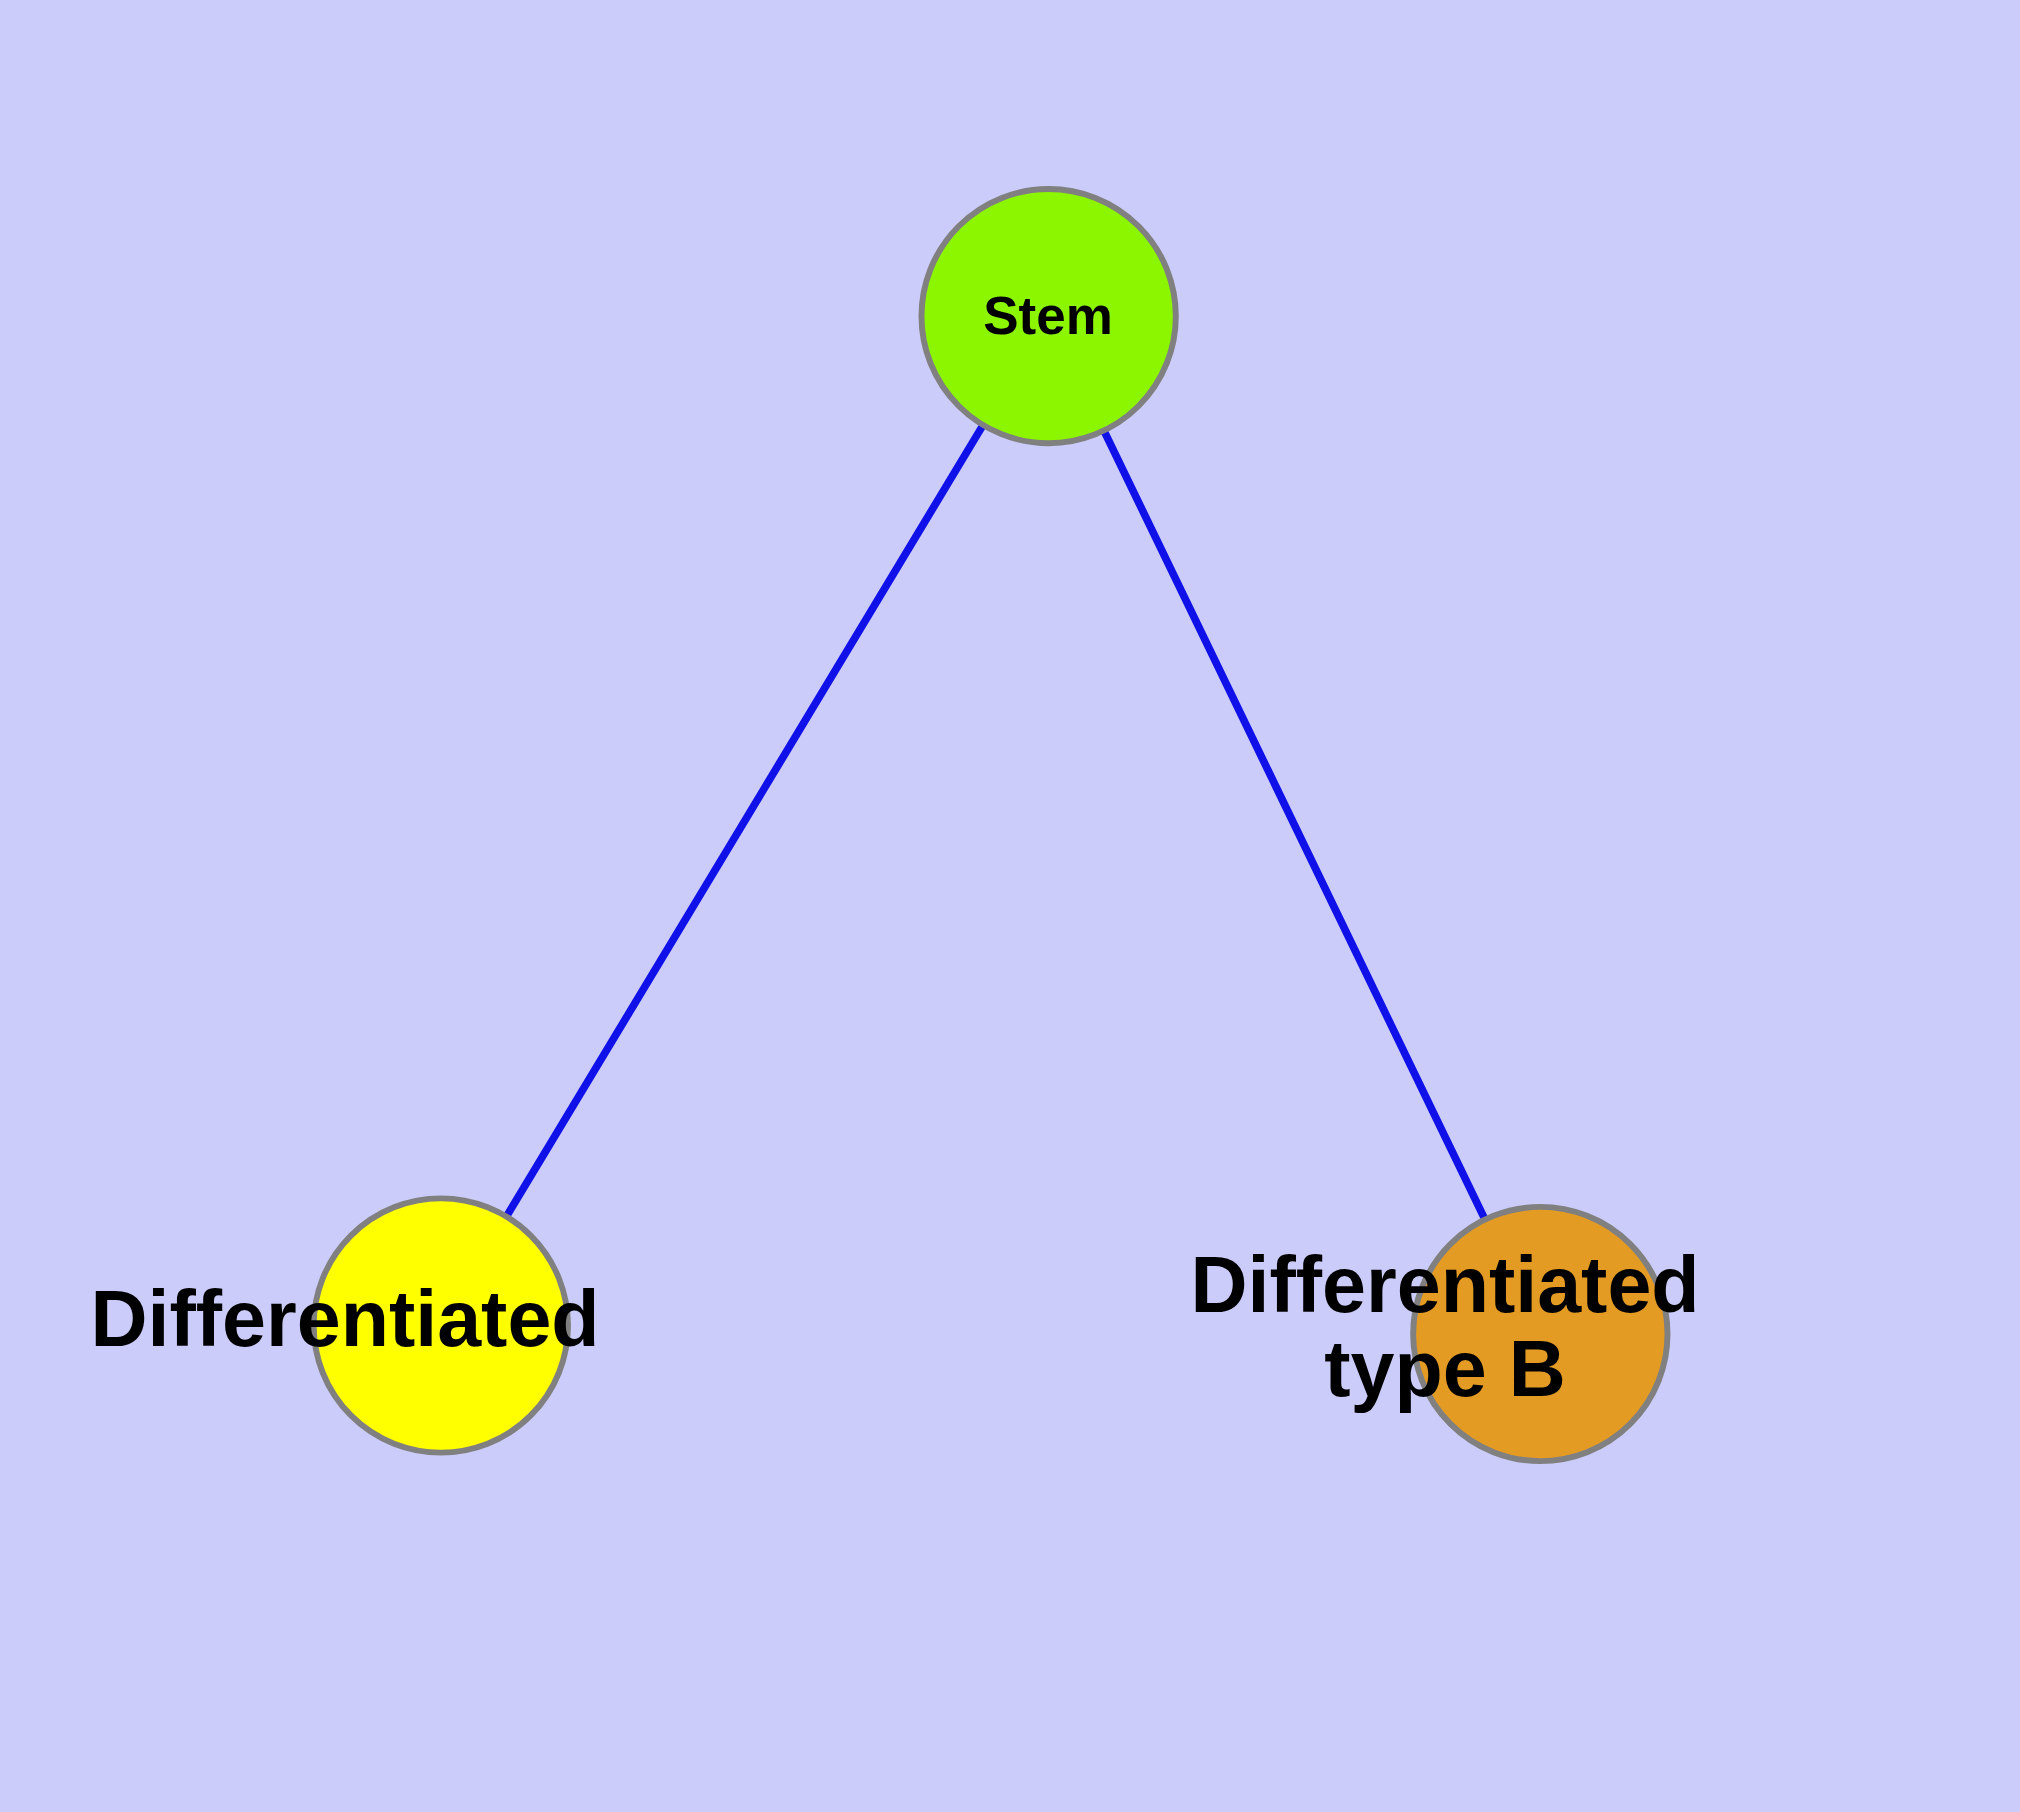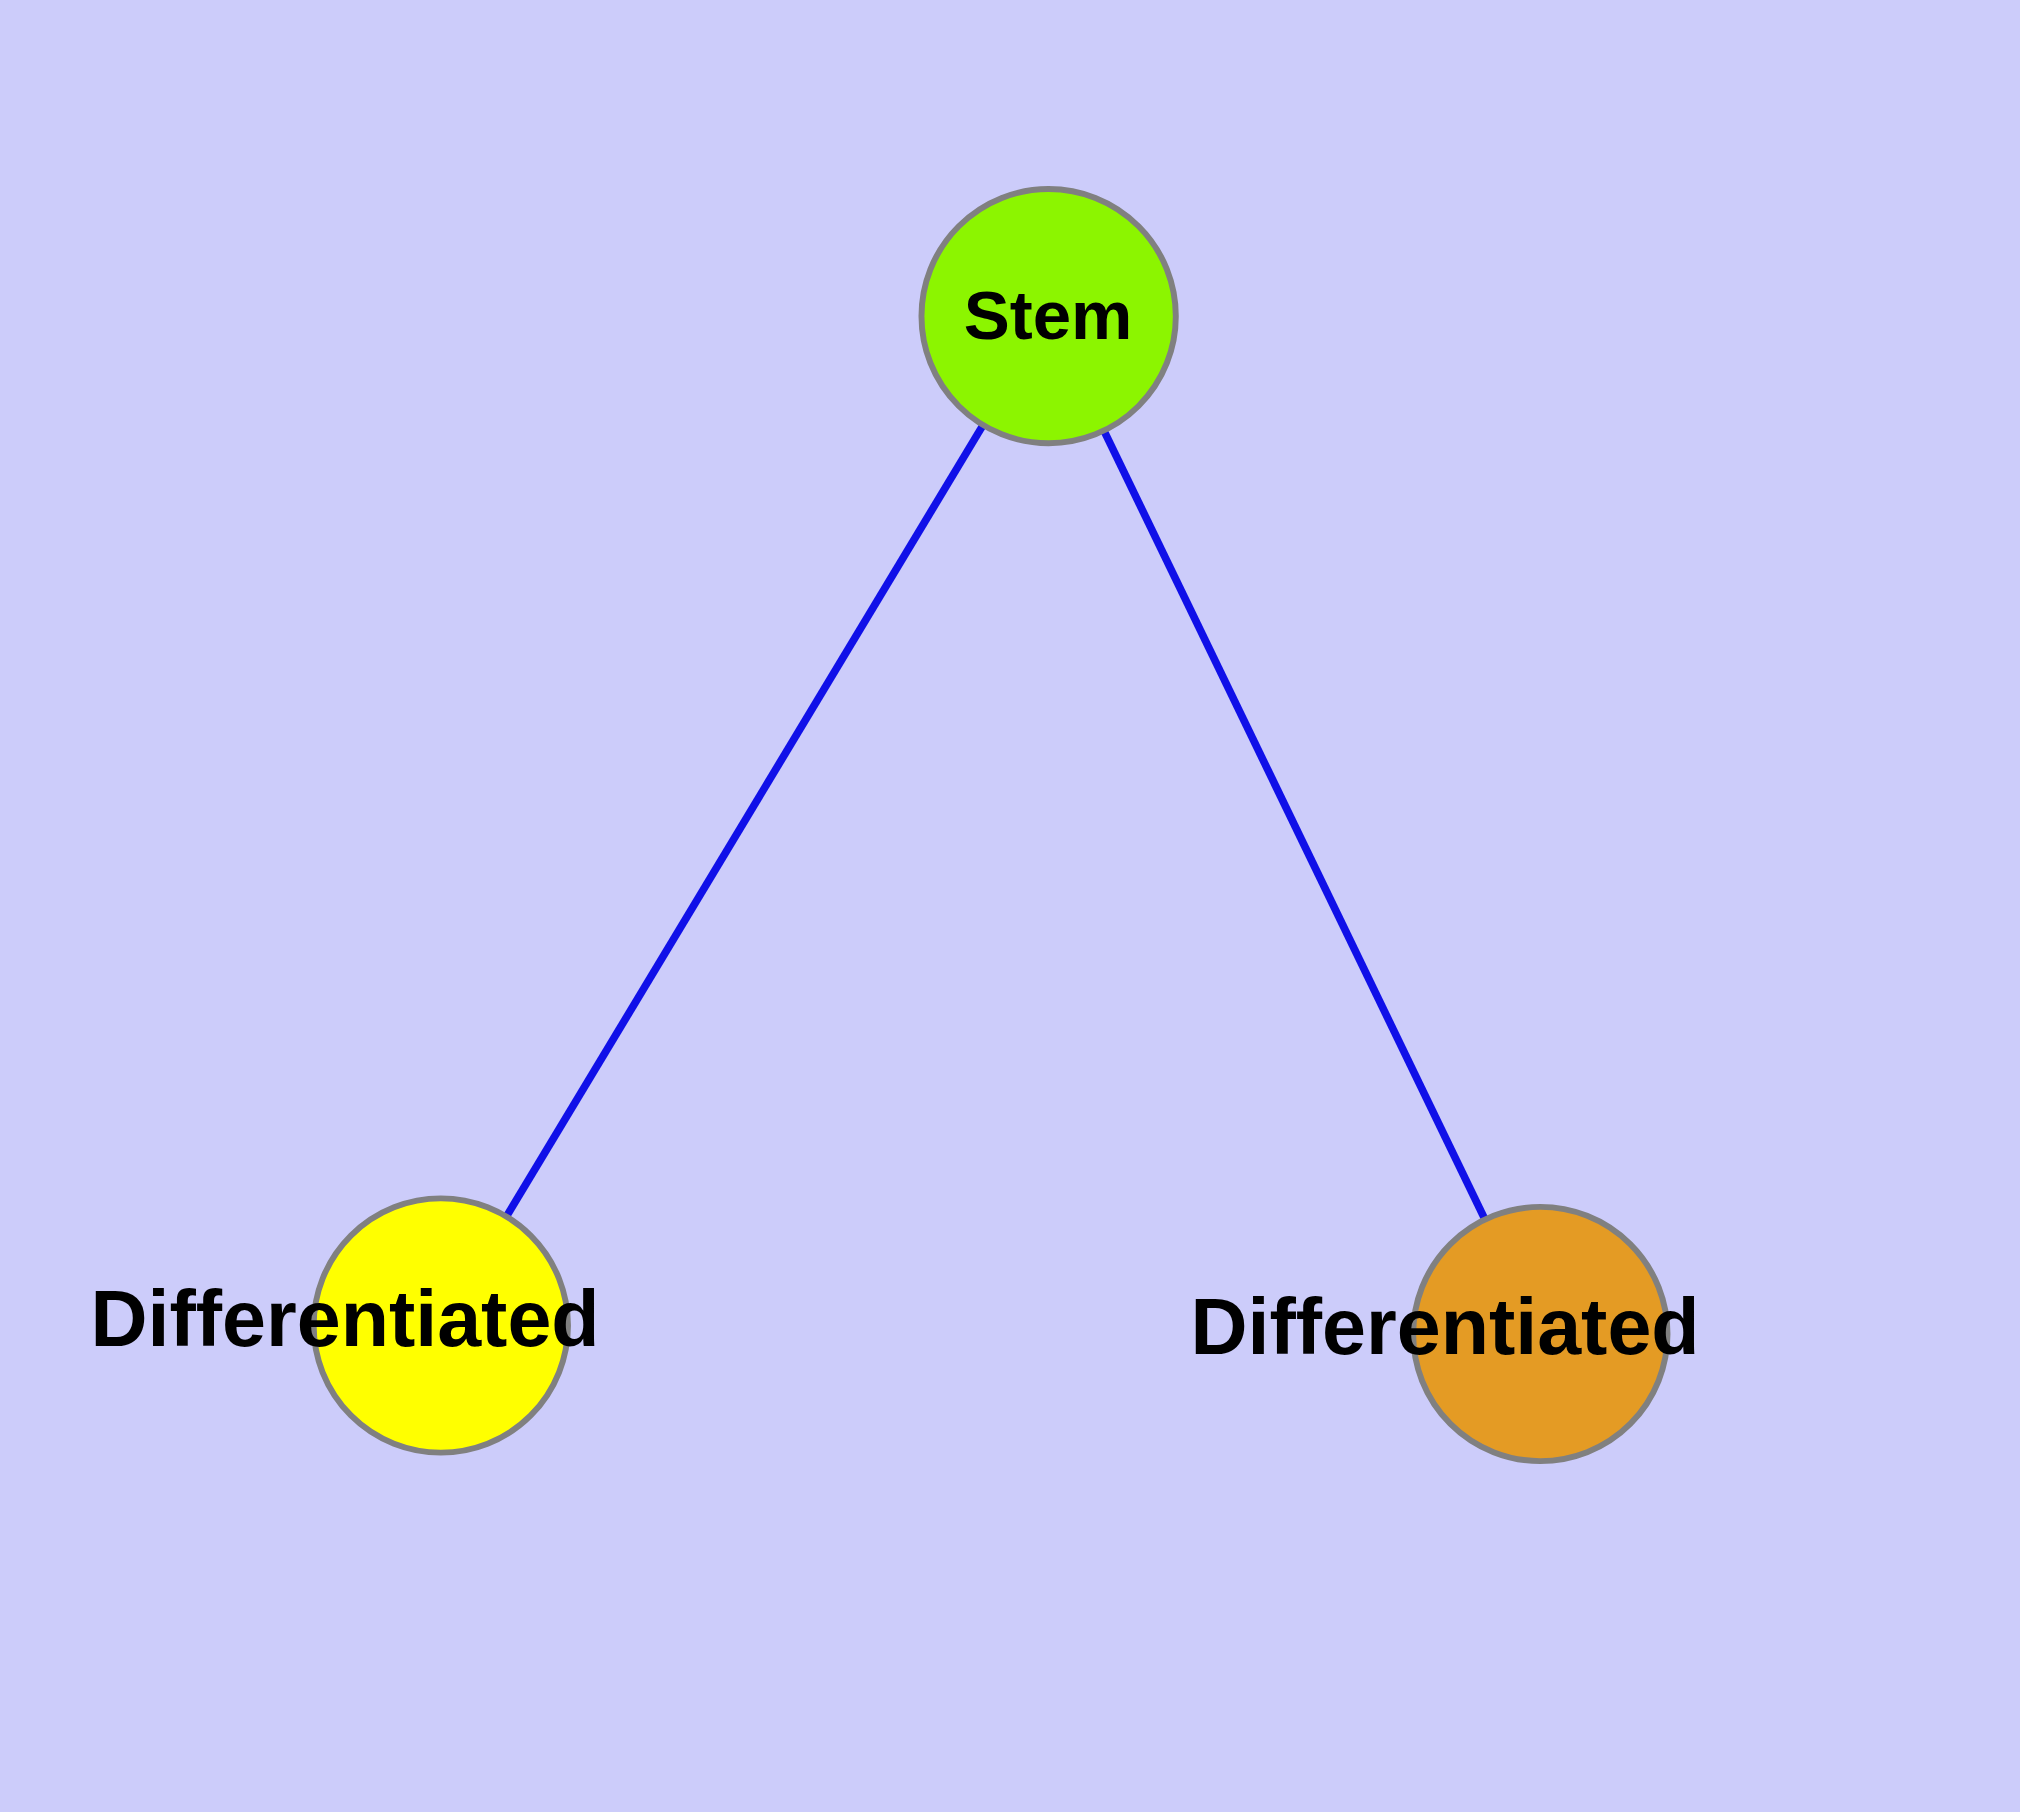"Stem" div.node-label { font-size: 69px -> 53px }
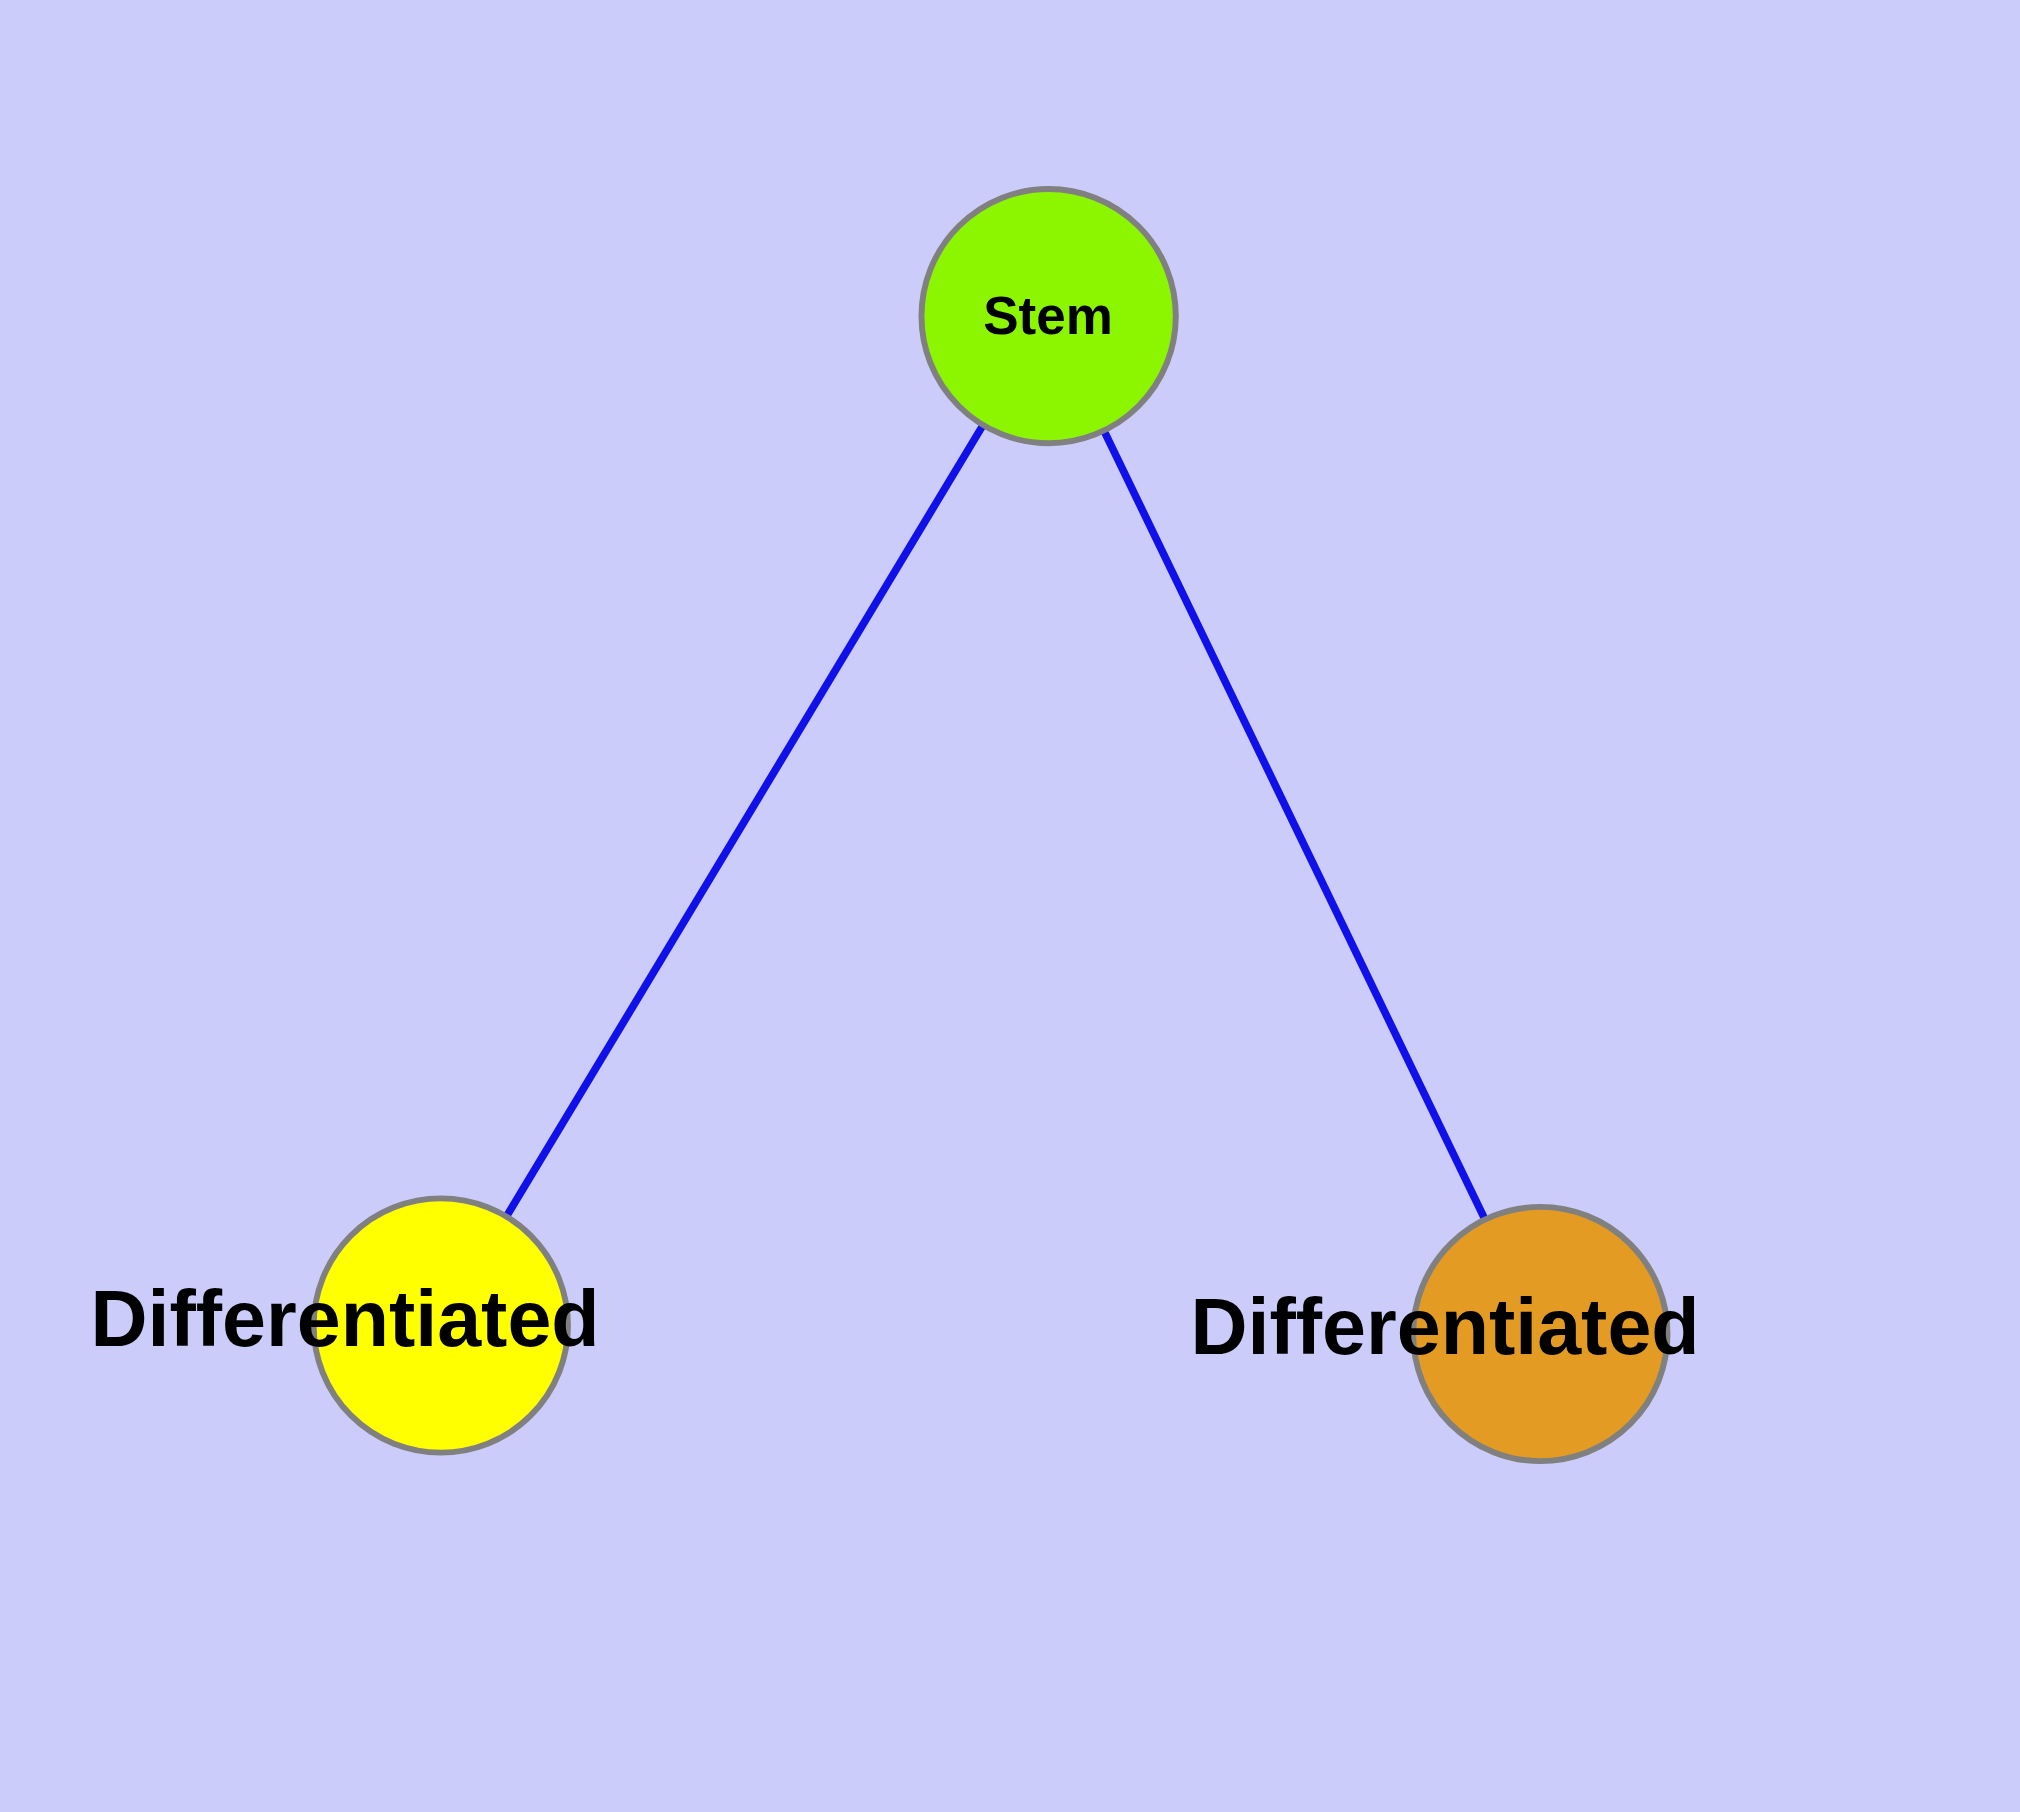"type B" div { html: none -> <div>type B</div> }
